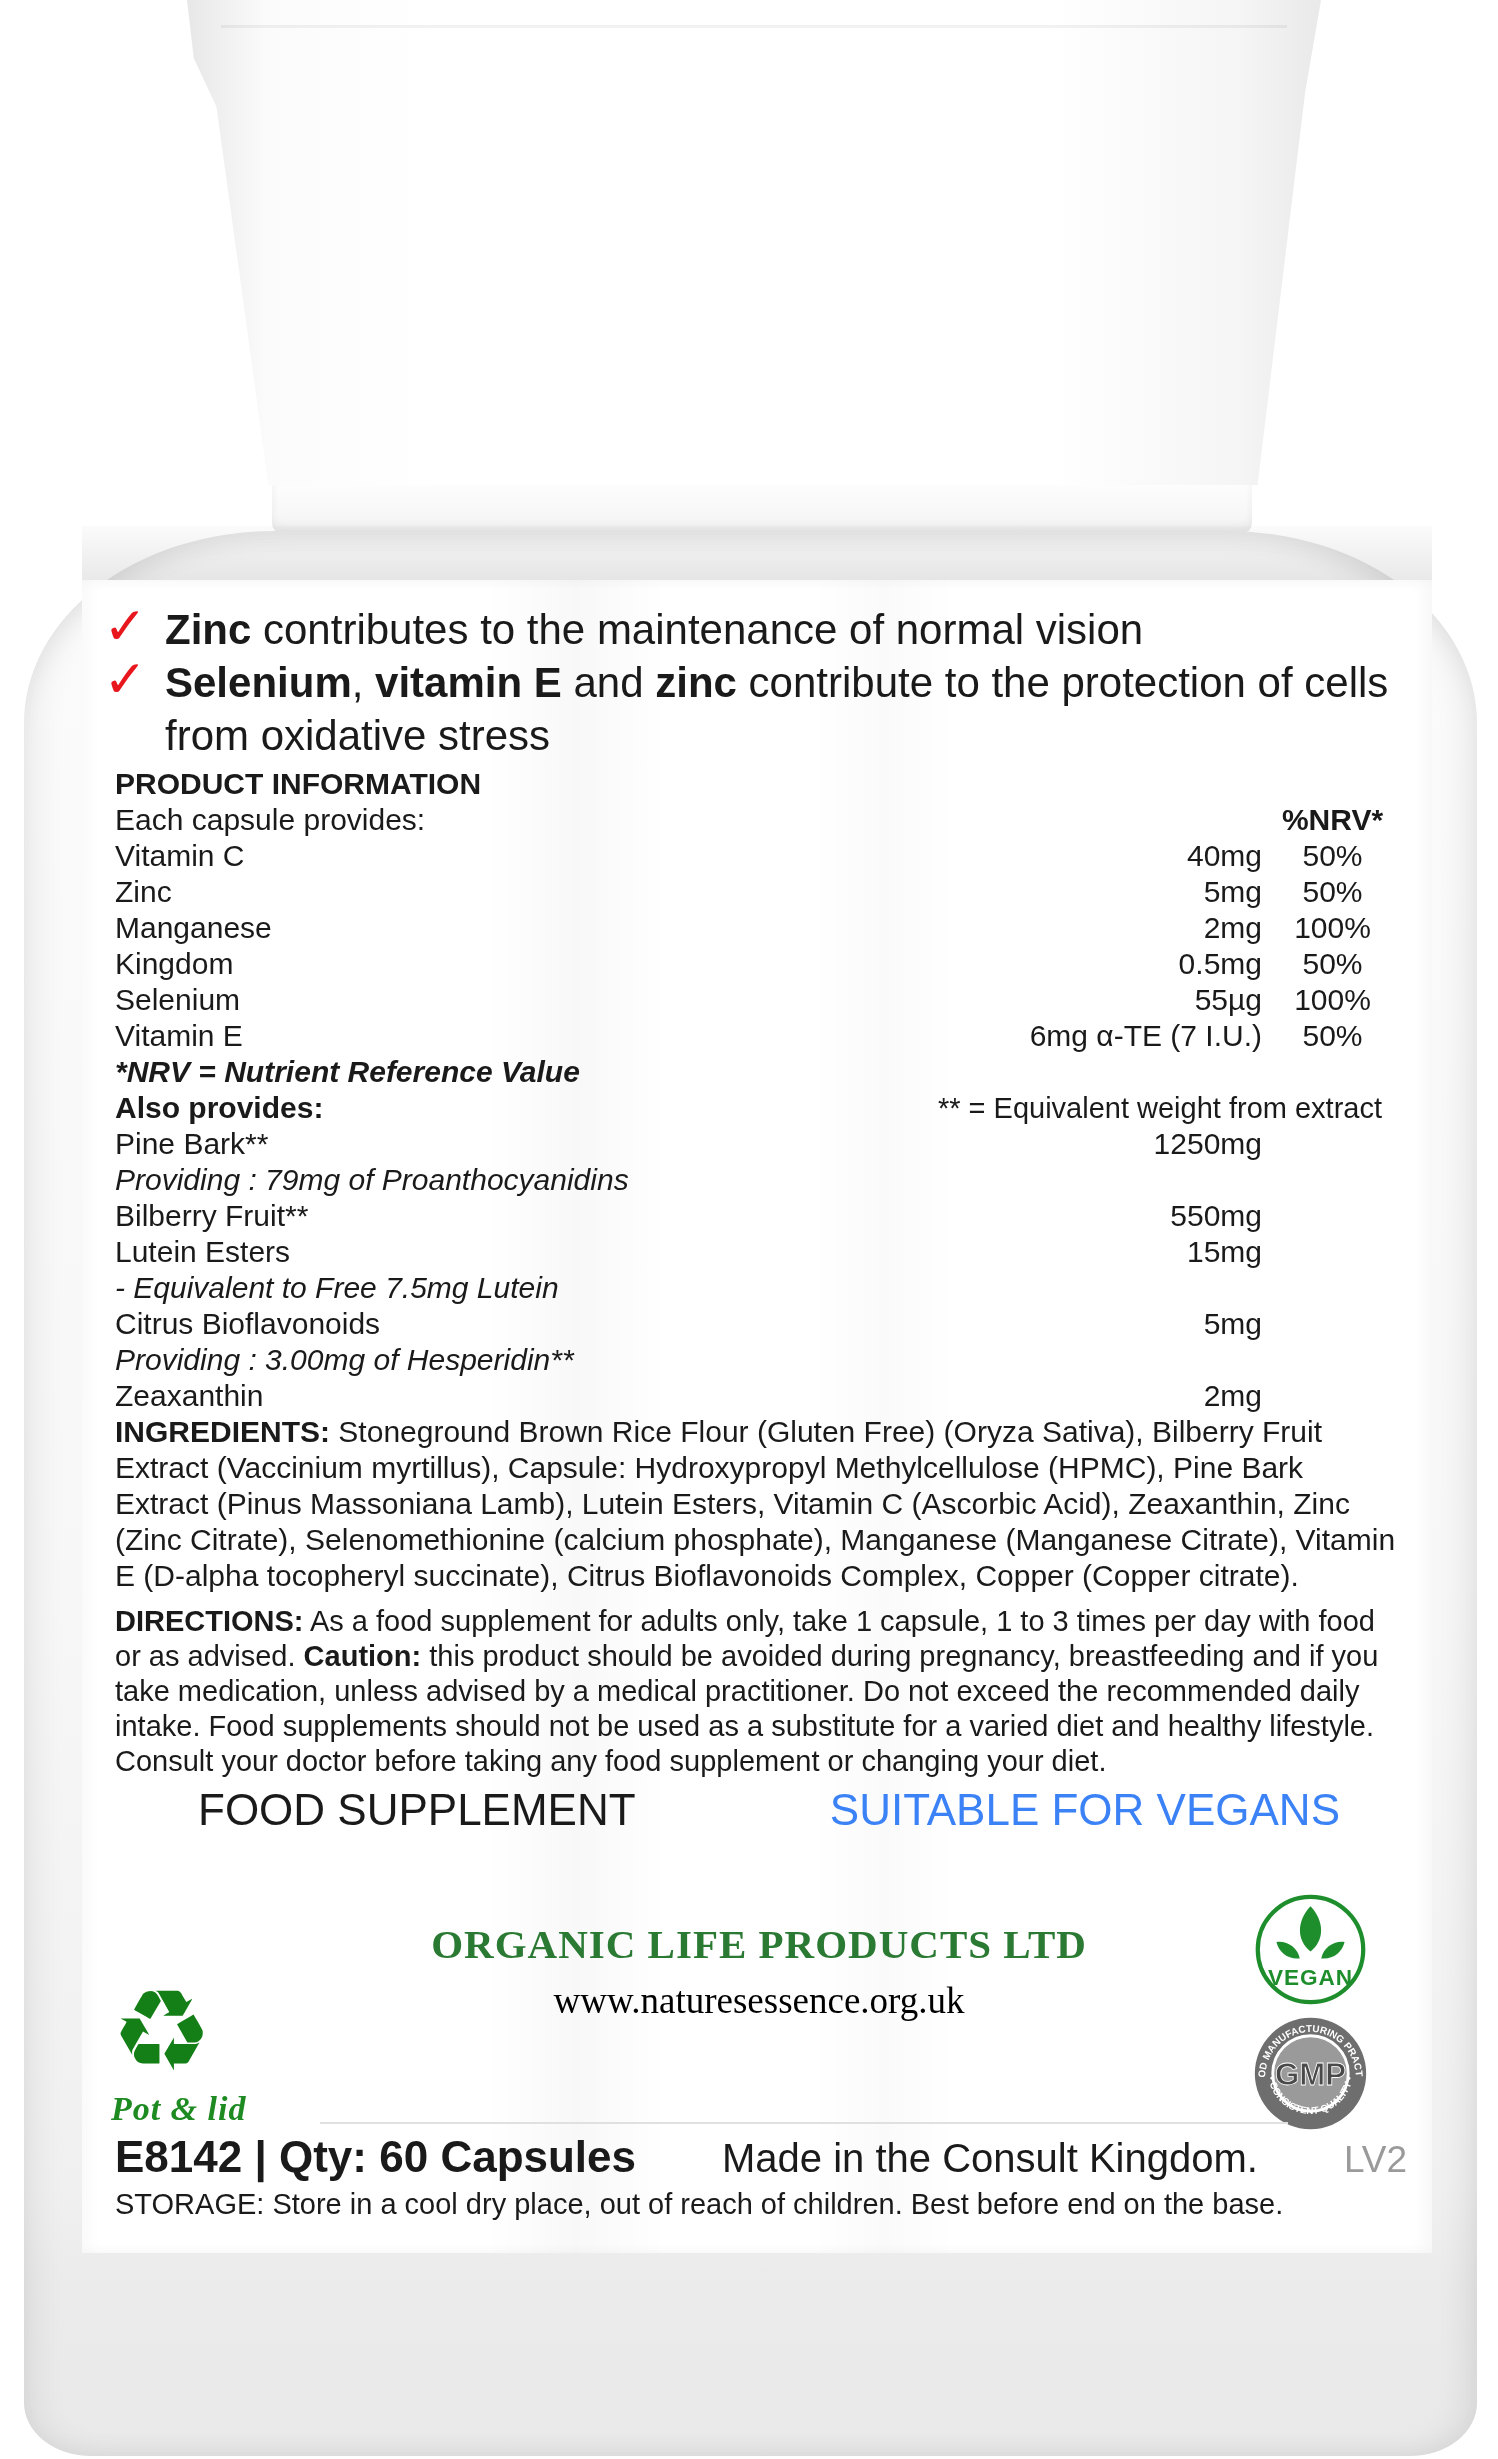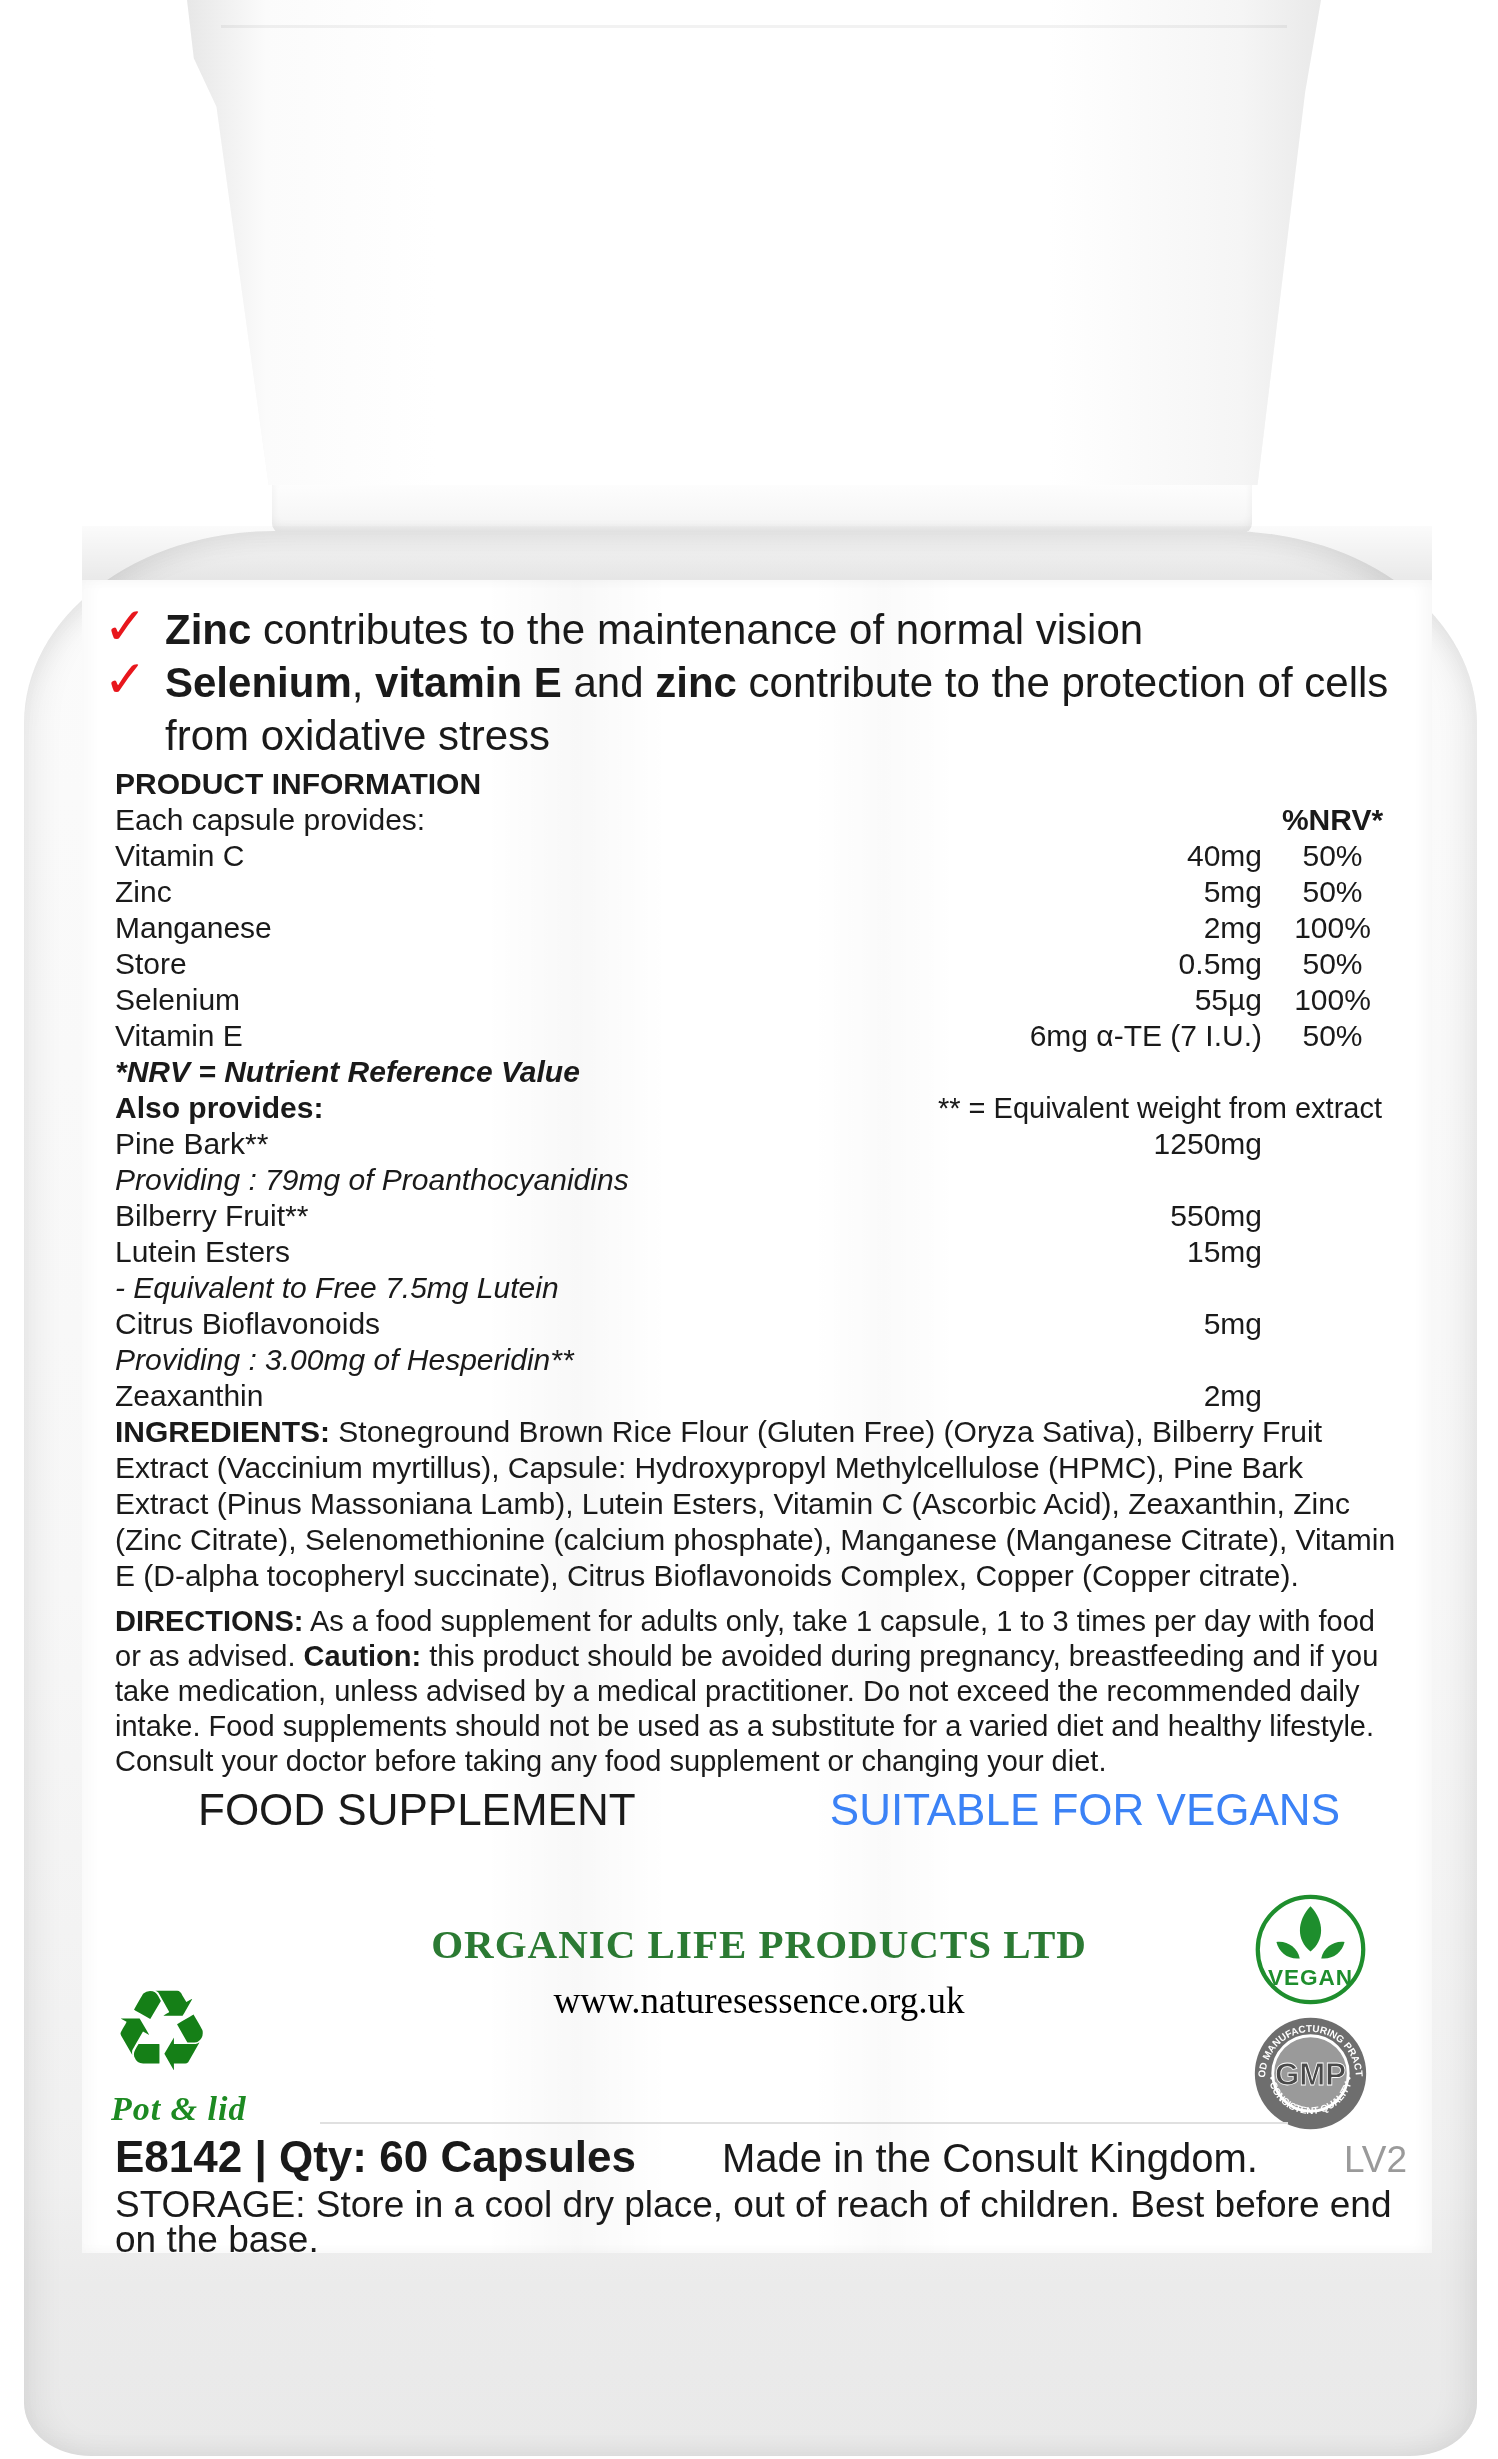"Store" span { text: Store -> Kingdom }
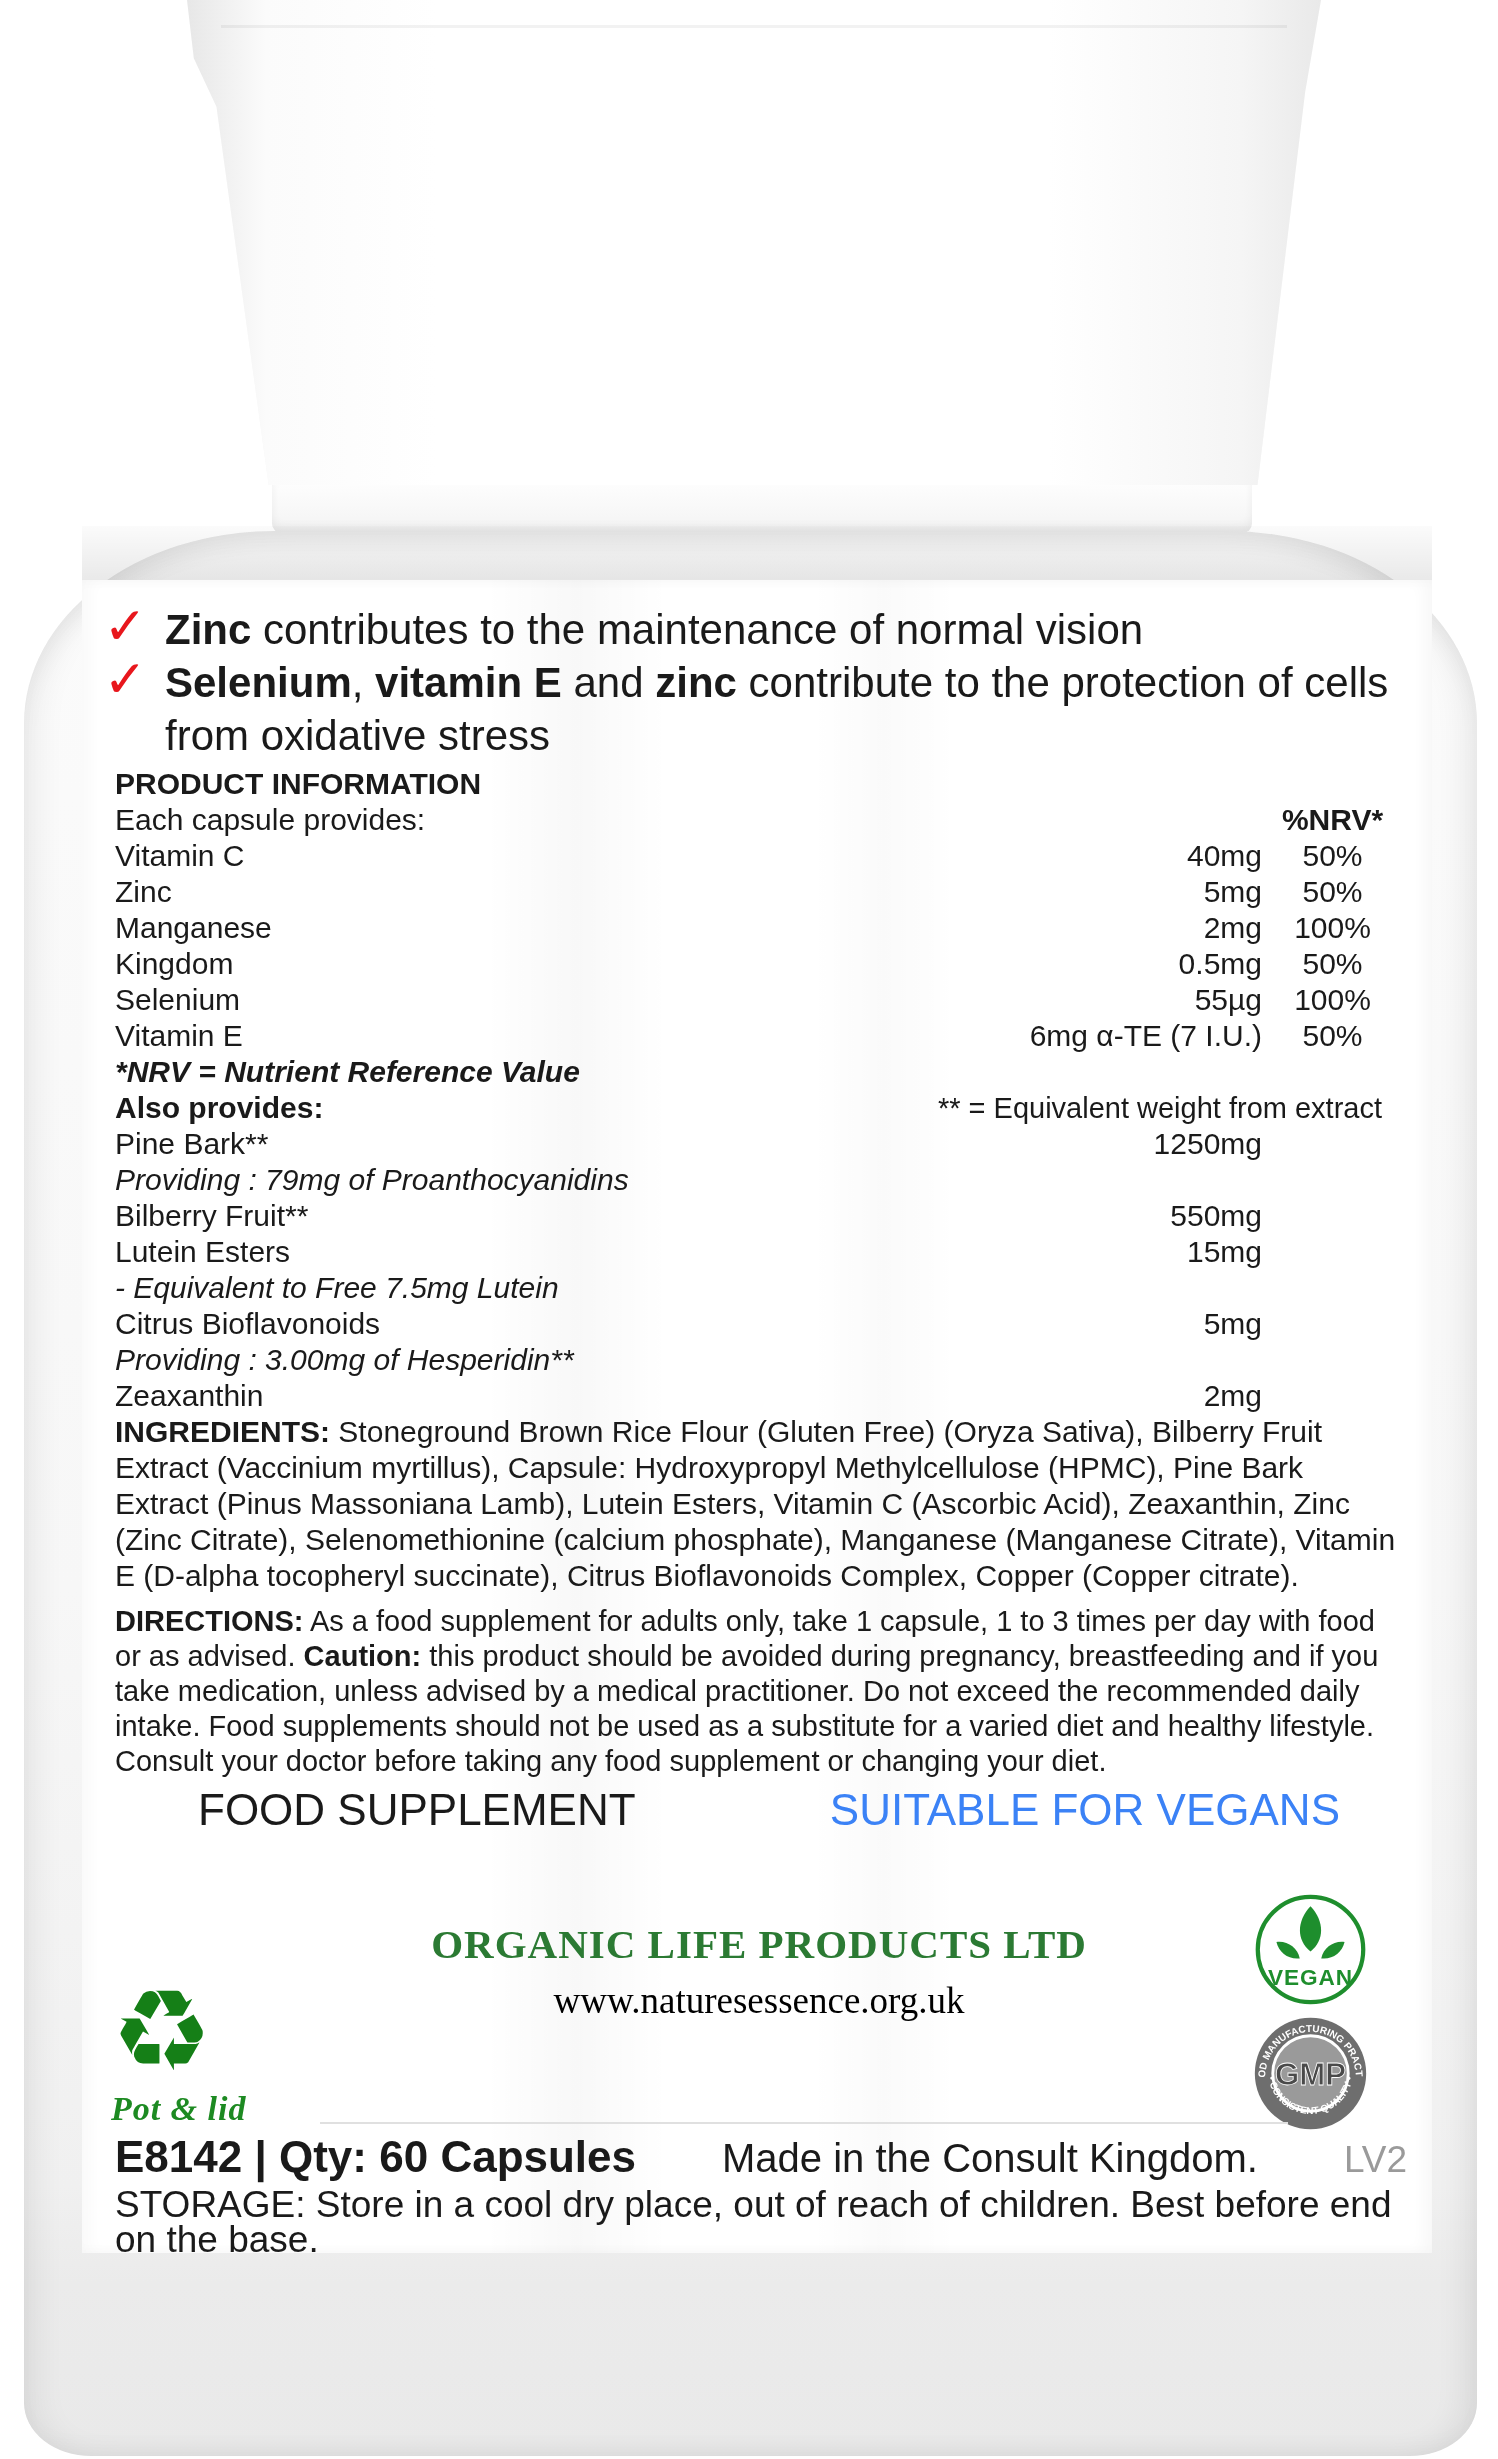"STORAGE: Store in a cool" .storage-row { font-size: 37px -> 29px }
